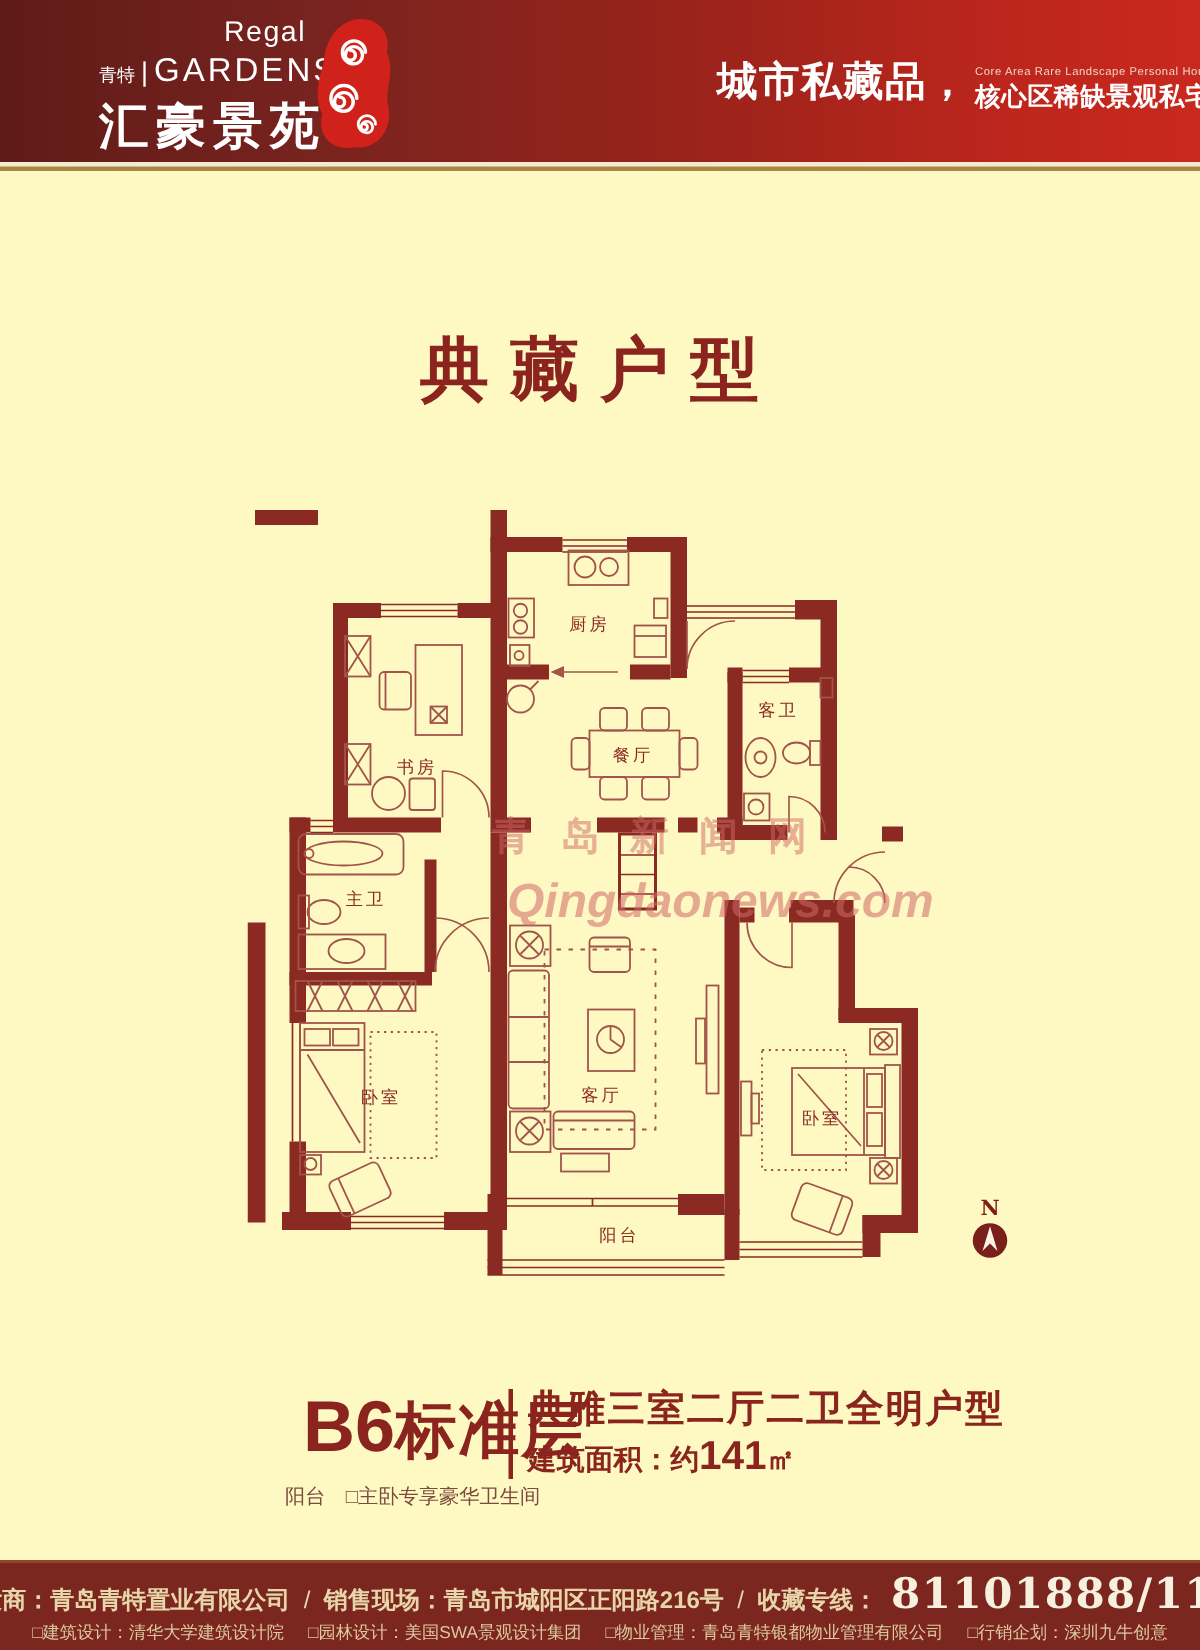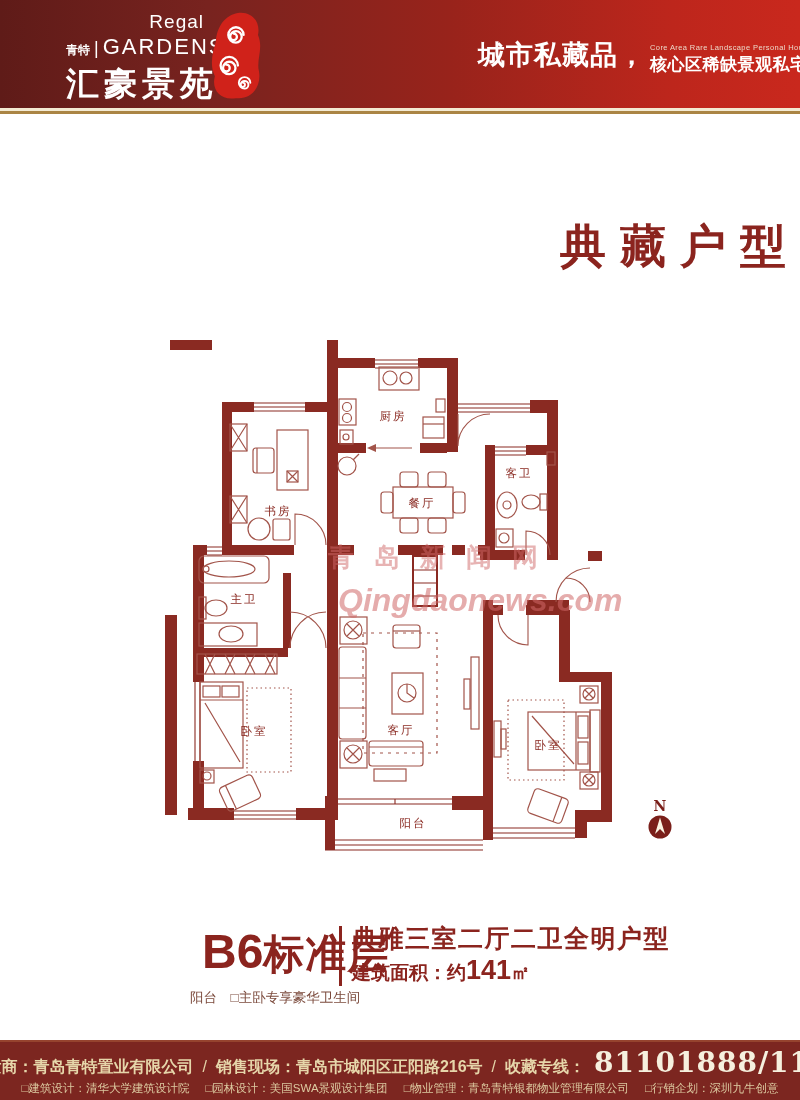"Regal" .page { background: #ffffff -> #fef9c3 }
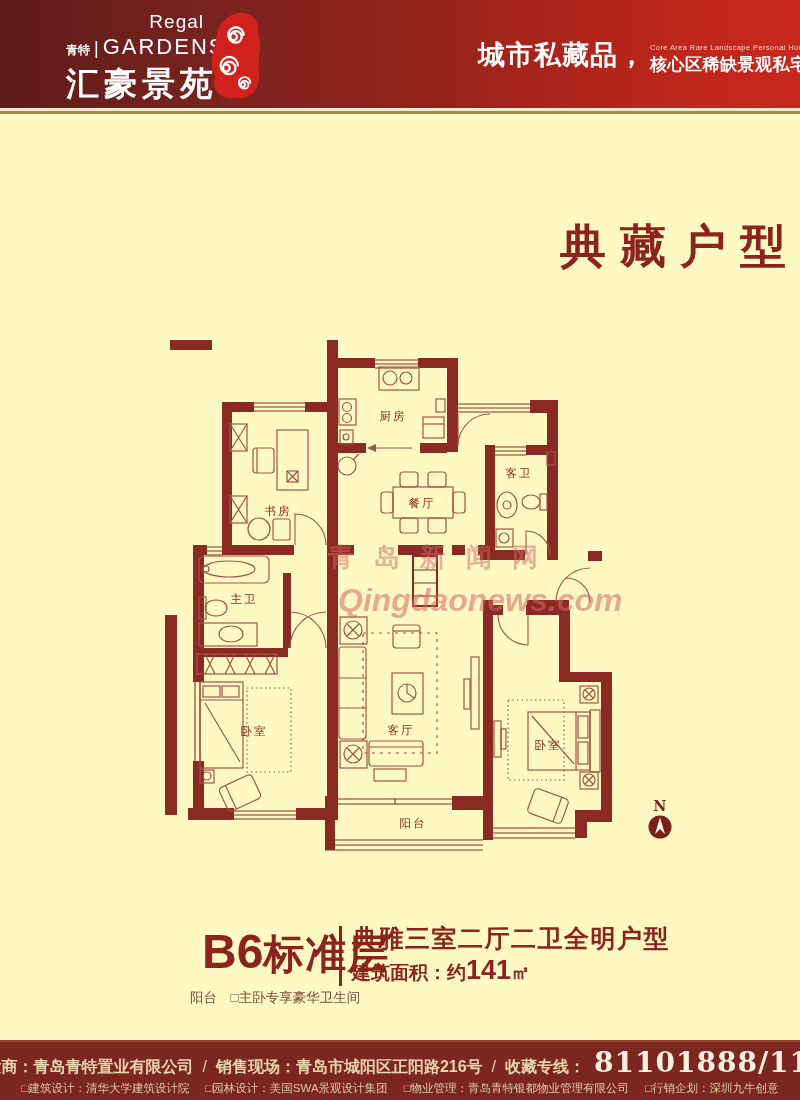"青特" .logo-cn-tag { font-weight: bold -> normal }
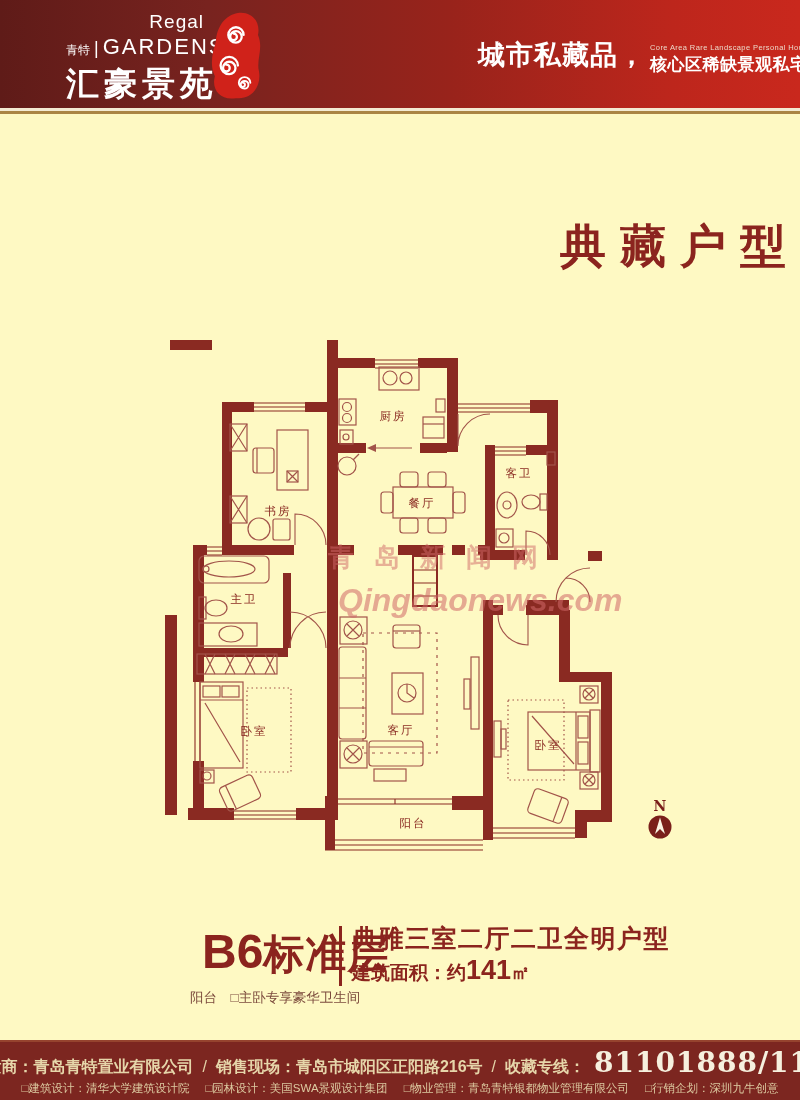"典藏户型" .page-title { text-align: right -> center }
